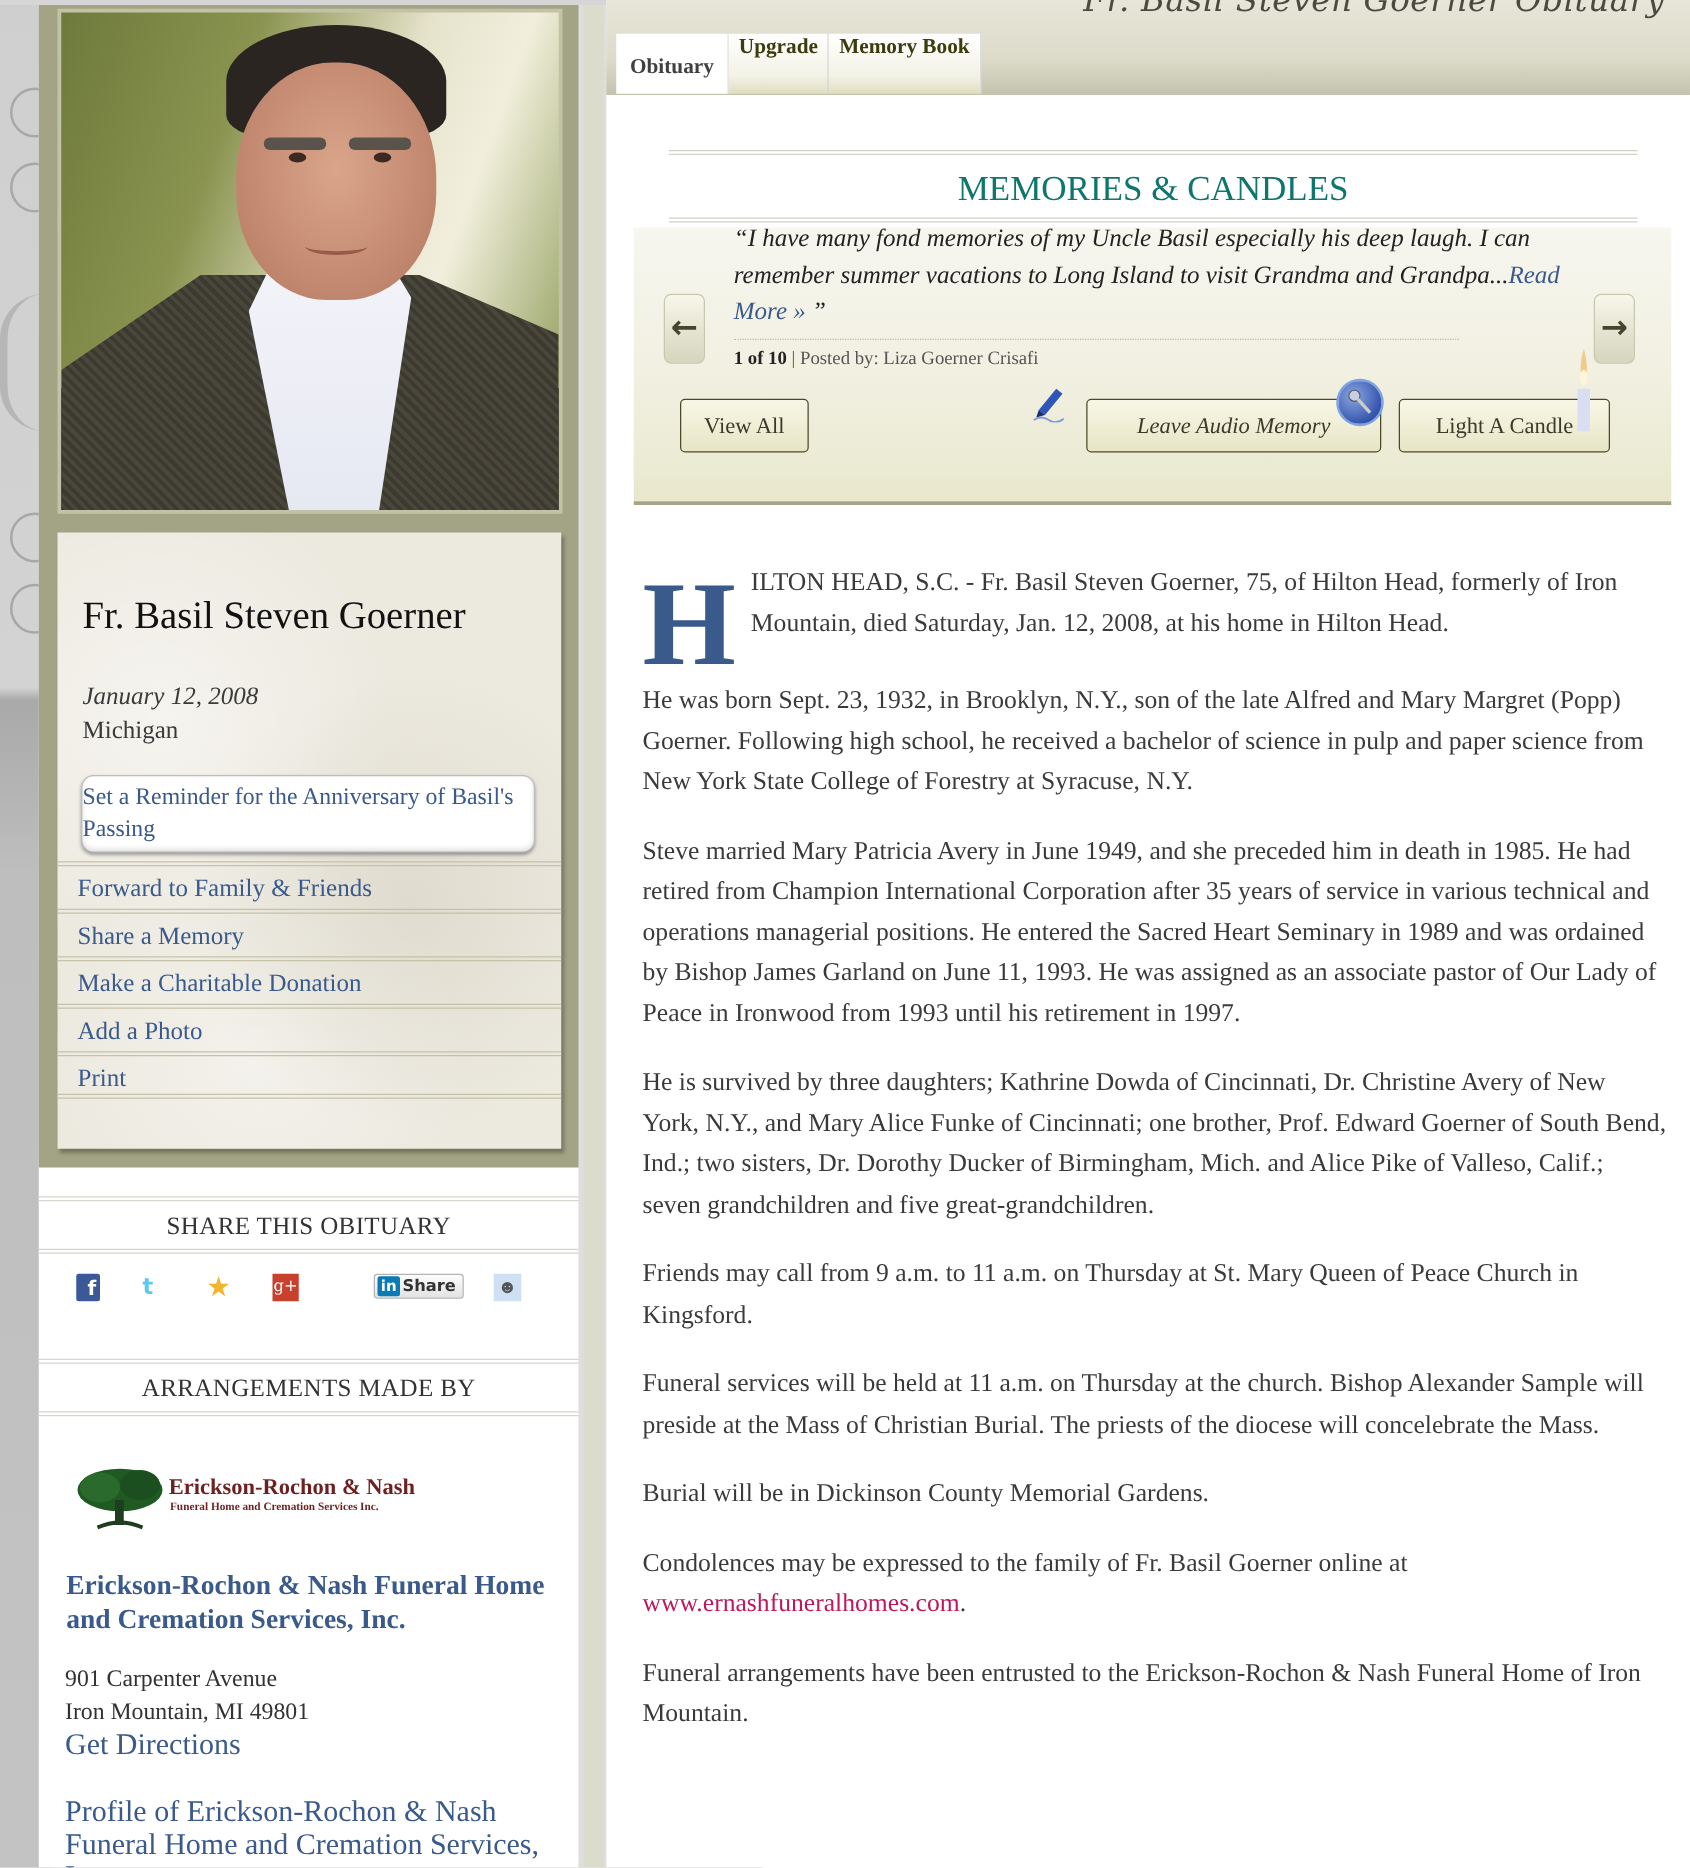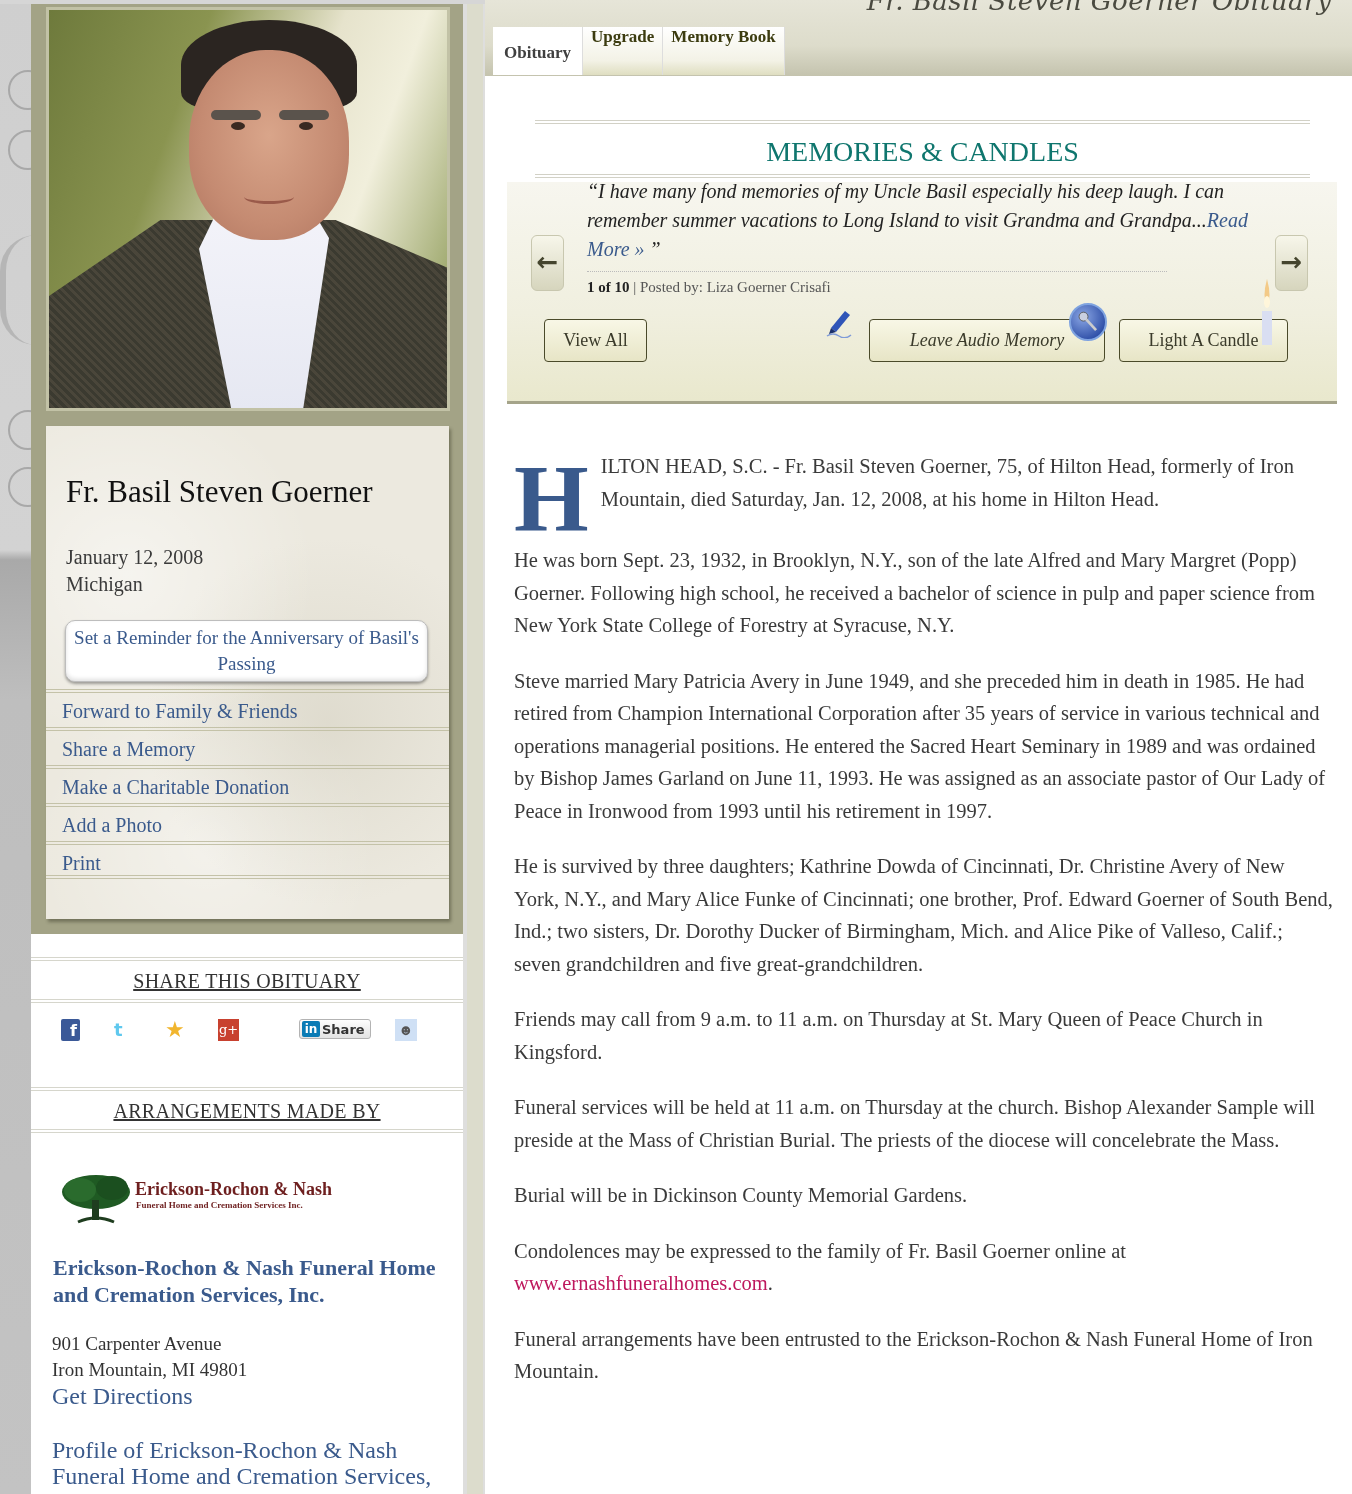"January 12, 2008" .deceased-date { font-style: none -> italic }
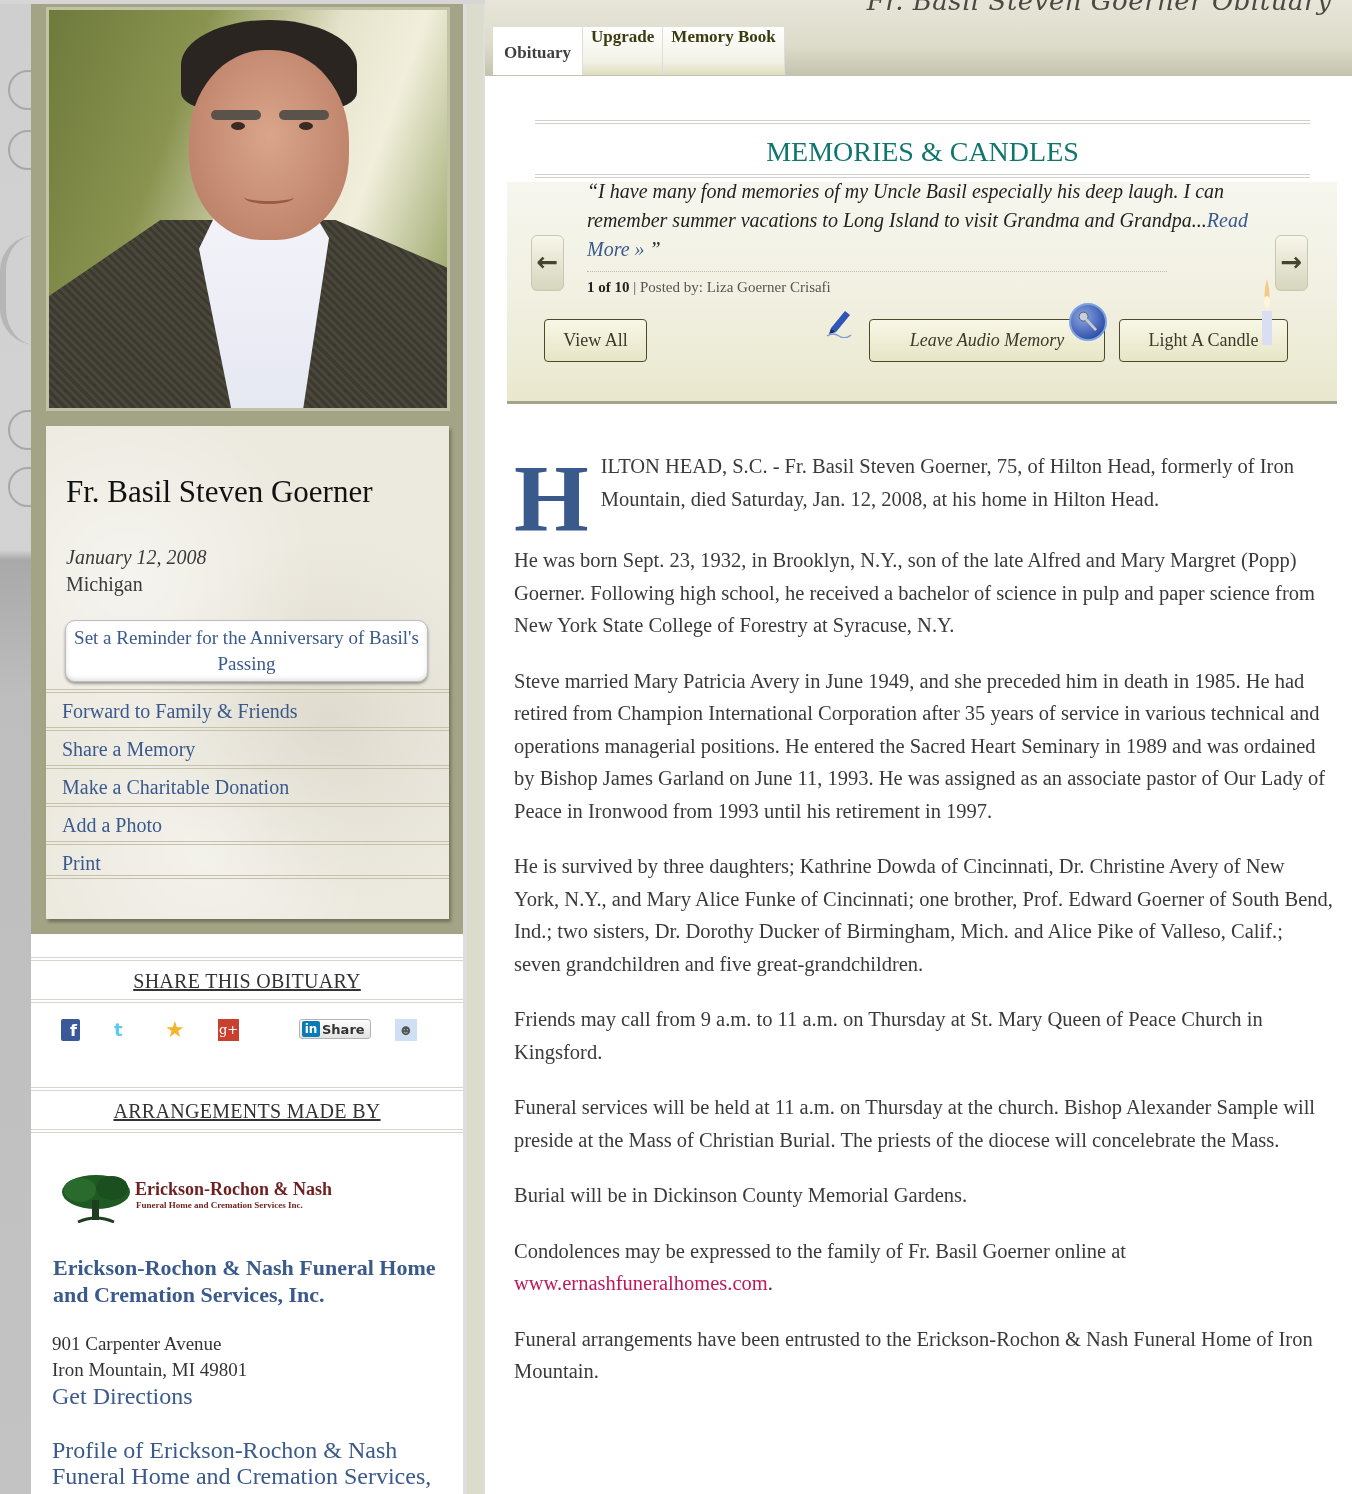"Set a Reminder for the" .reminder-btn { text-align: center -> none }
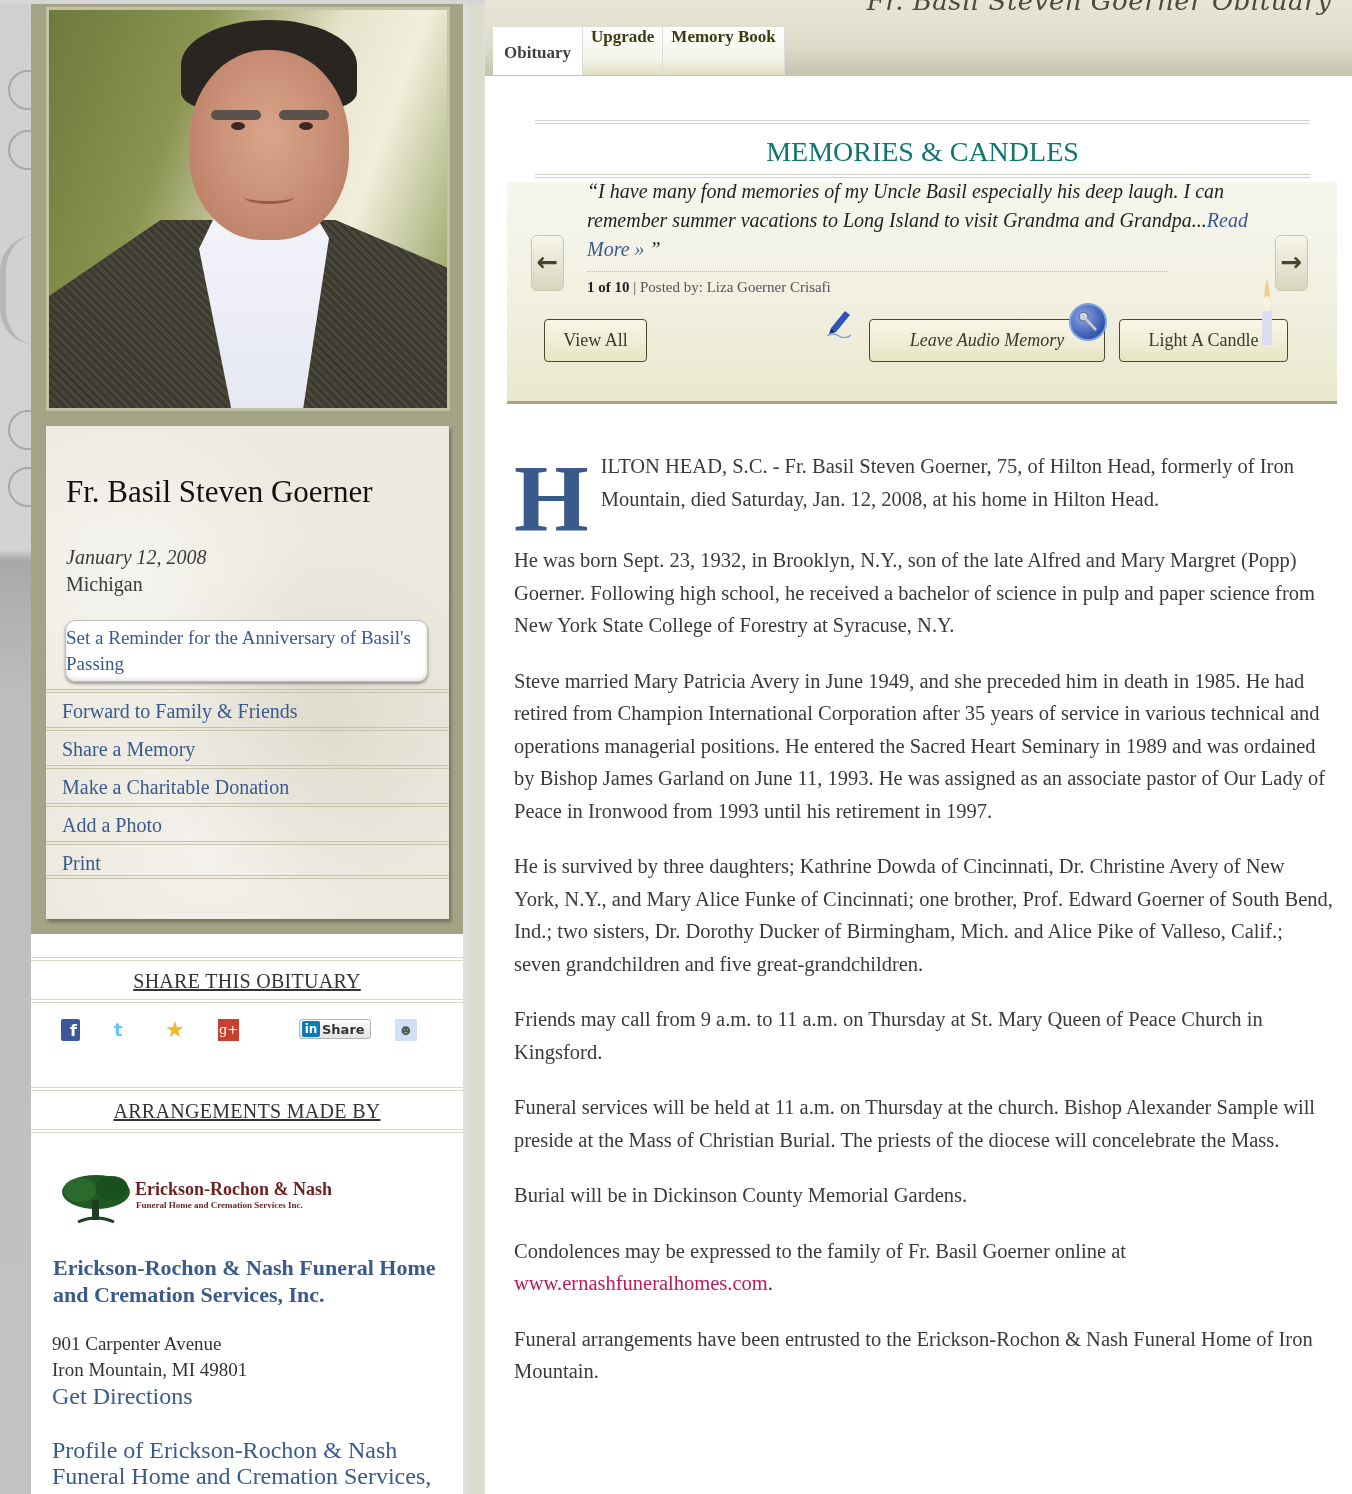"SHARE THIS OBITUARY" .section-head { text-decoration: underline -> none }
